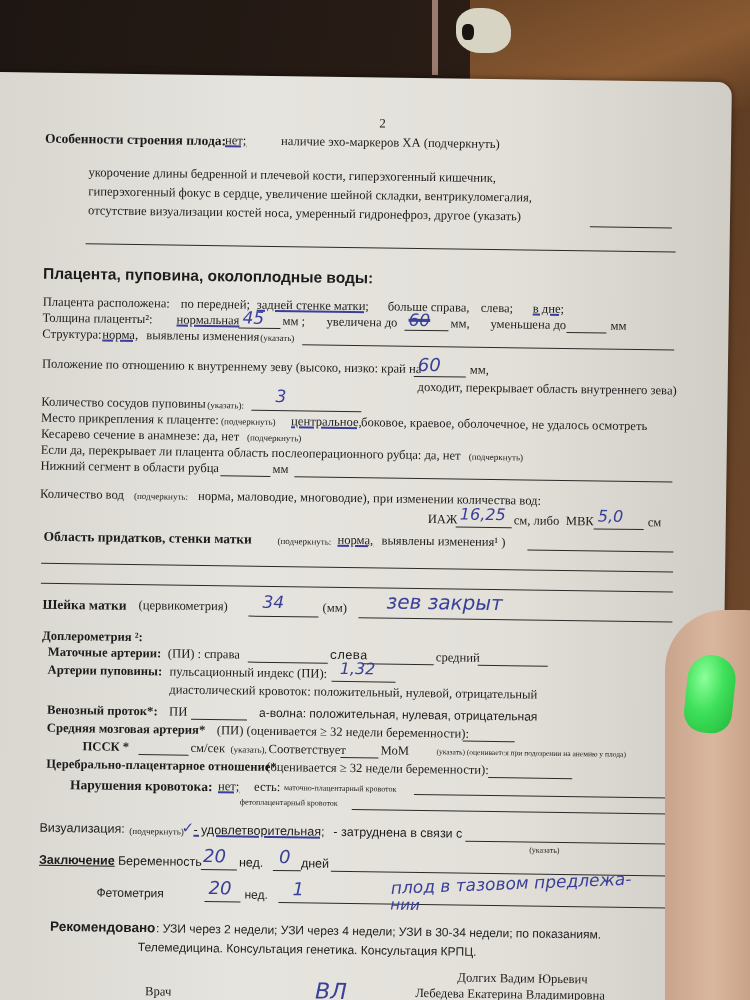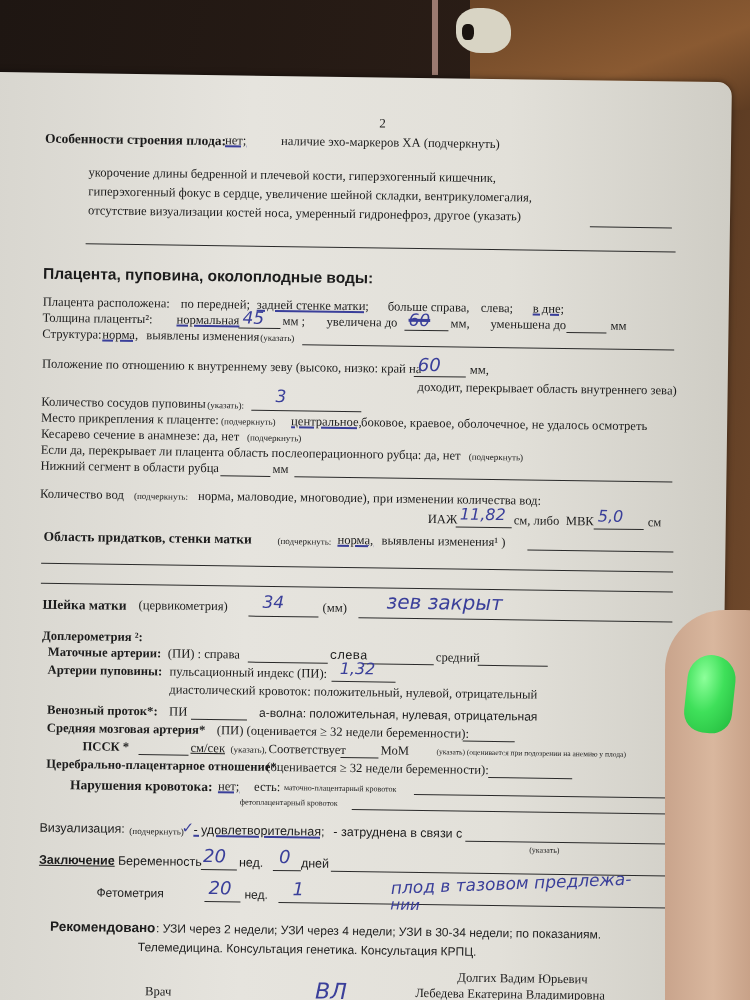"11,82" div.abs { text: 11,82 -> 16,25 }
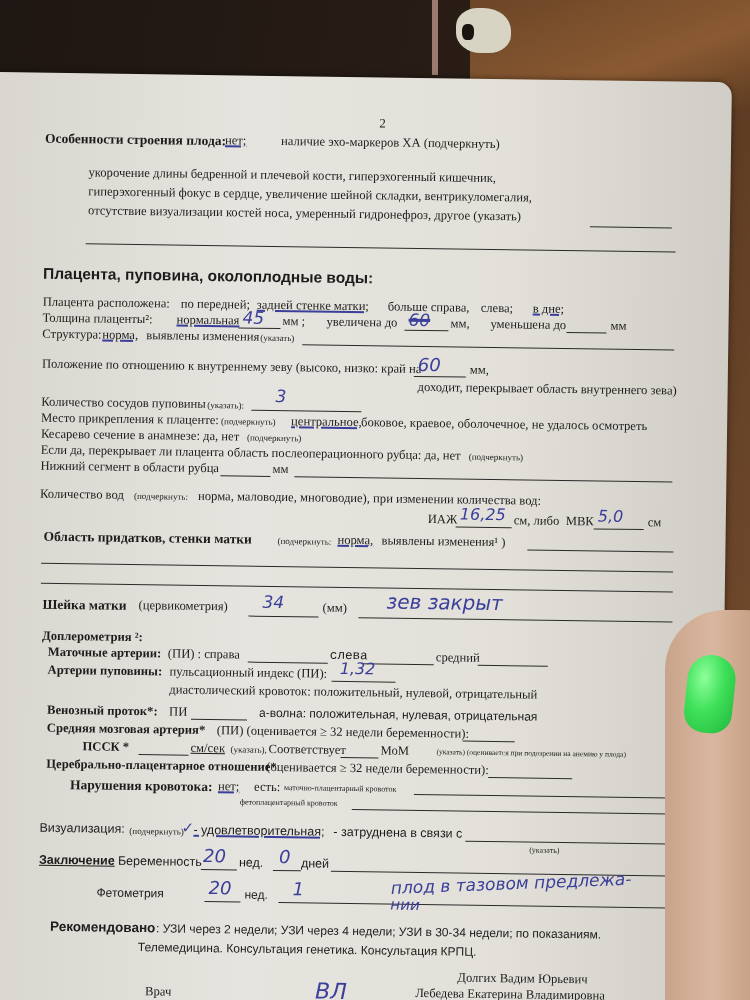"см/сек" div.abs { text-decoration: underline -> none }
